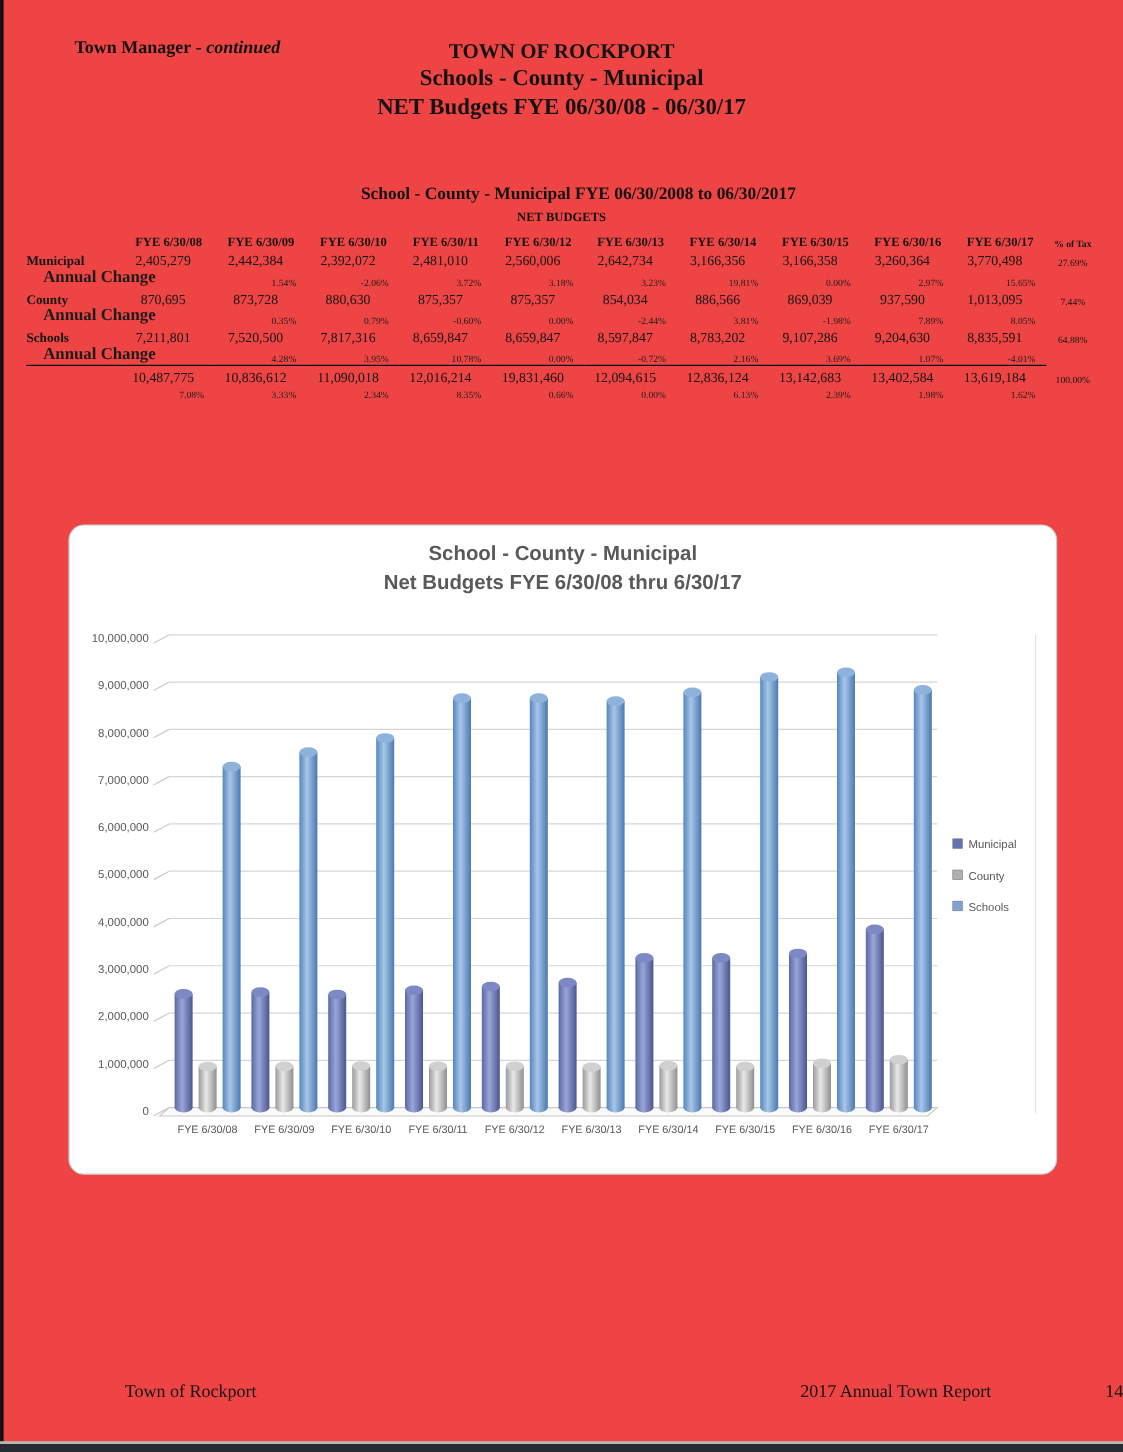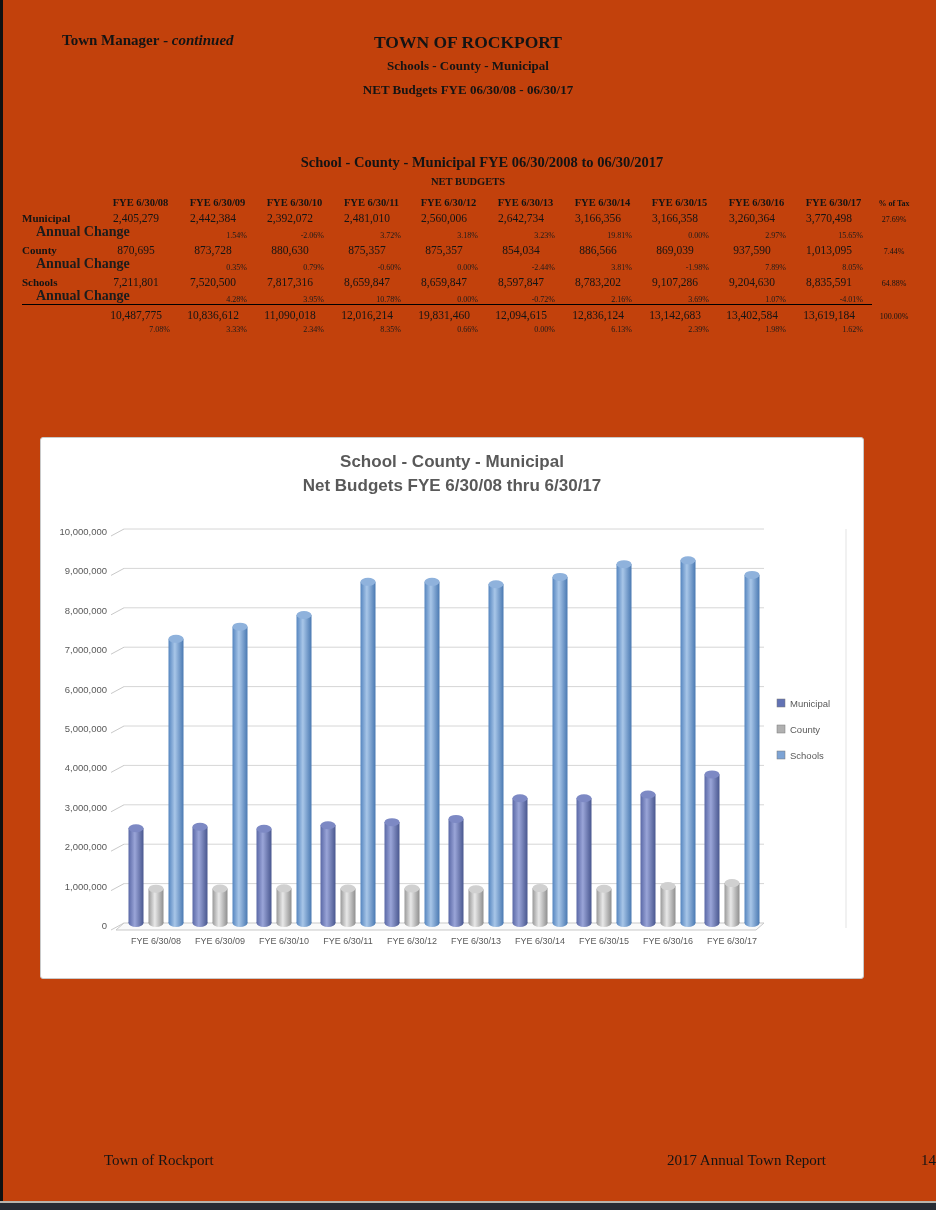"Town Manager - continued" #page { background: #c2410c -> #ef4444 }
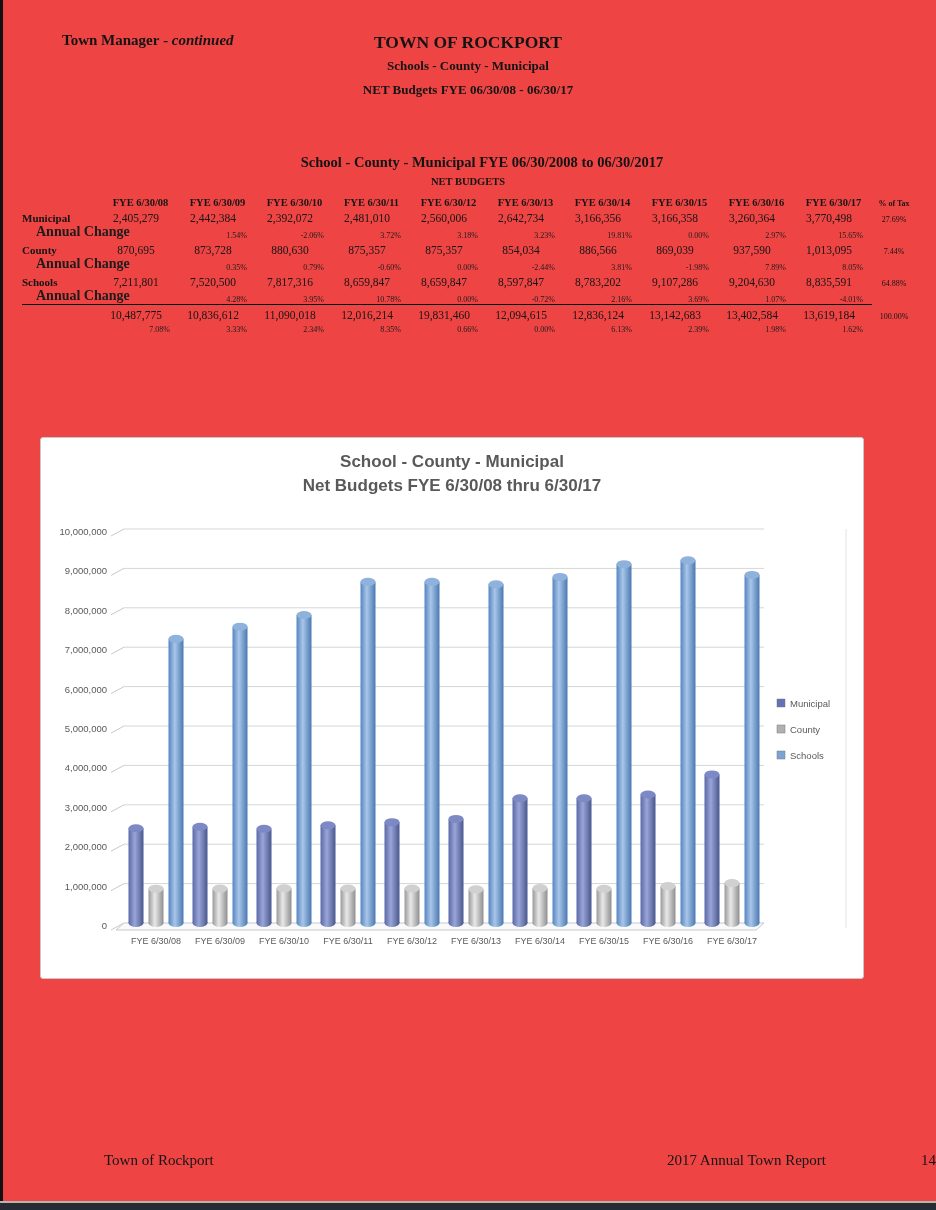"Schools - County - Municipal" #title-block .t2,#title-block .t3 { font-size: 13px -> 19px }
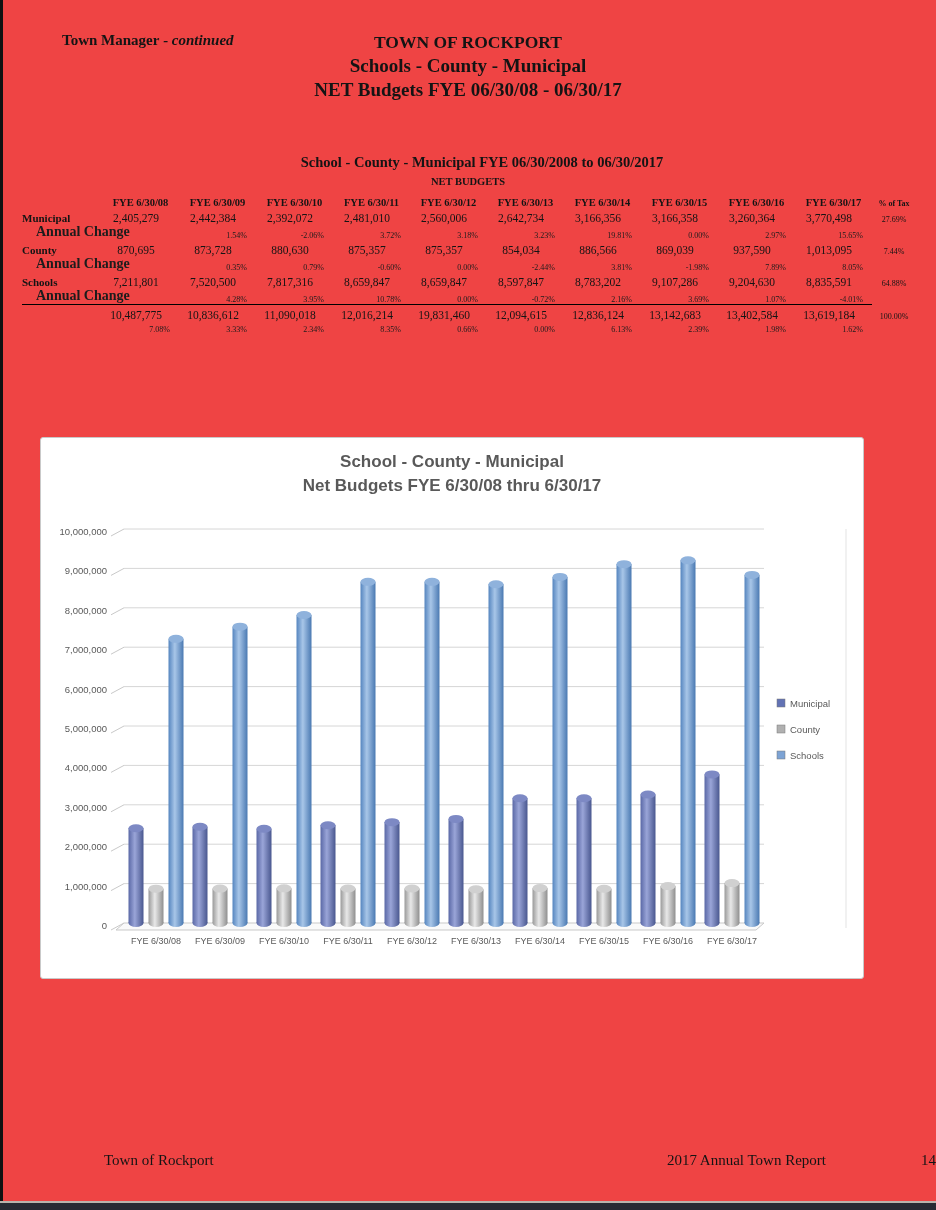"School - County - Municipal" #chart-box { border-radius: 3px -> 13px; left: 40px -> 57px }
